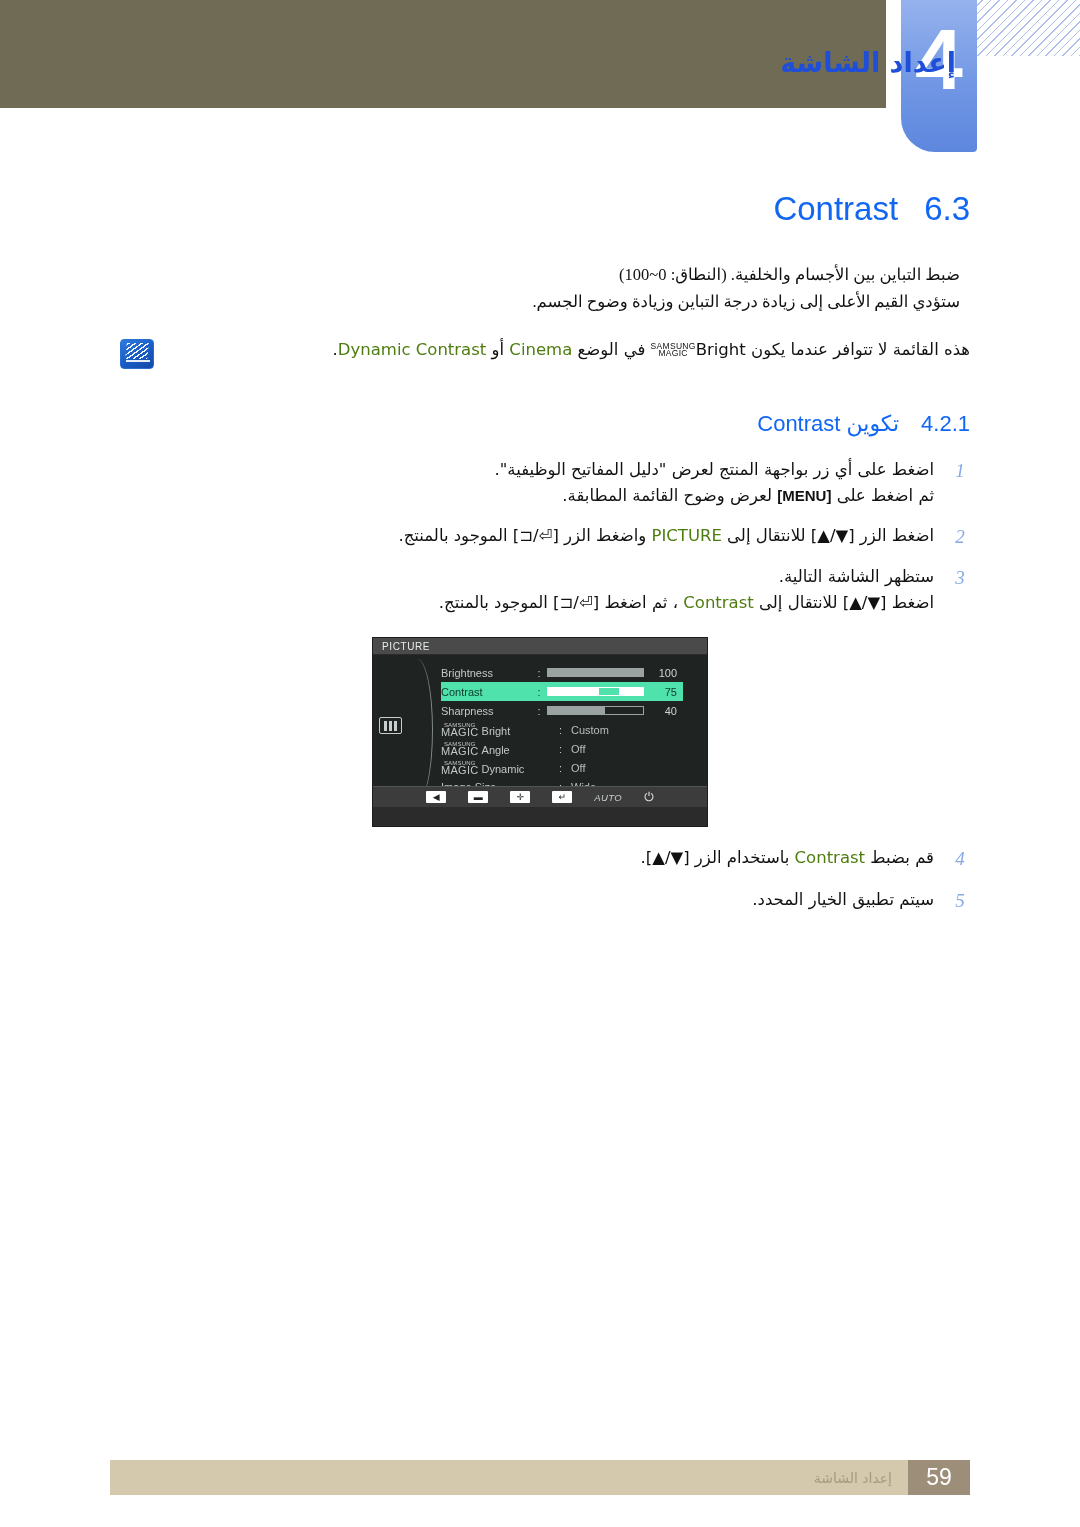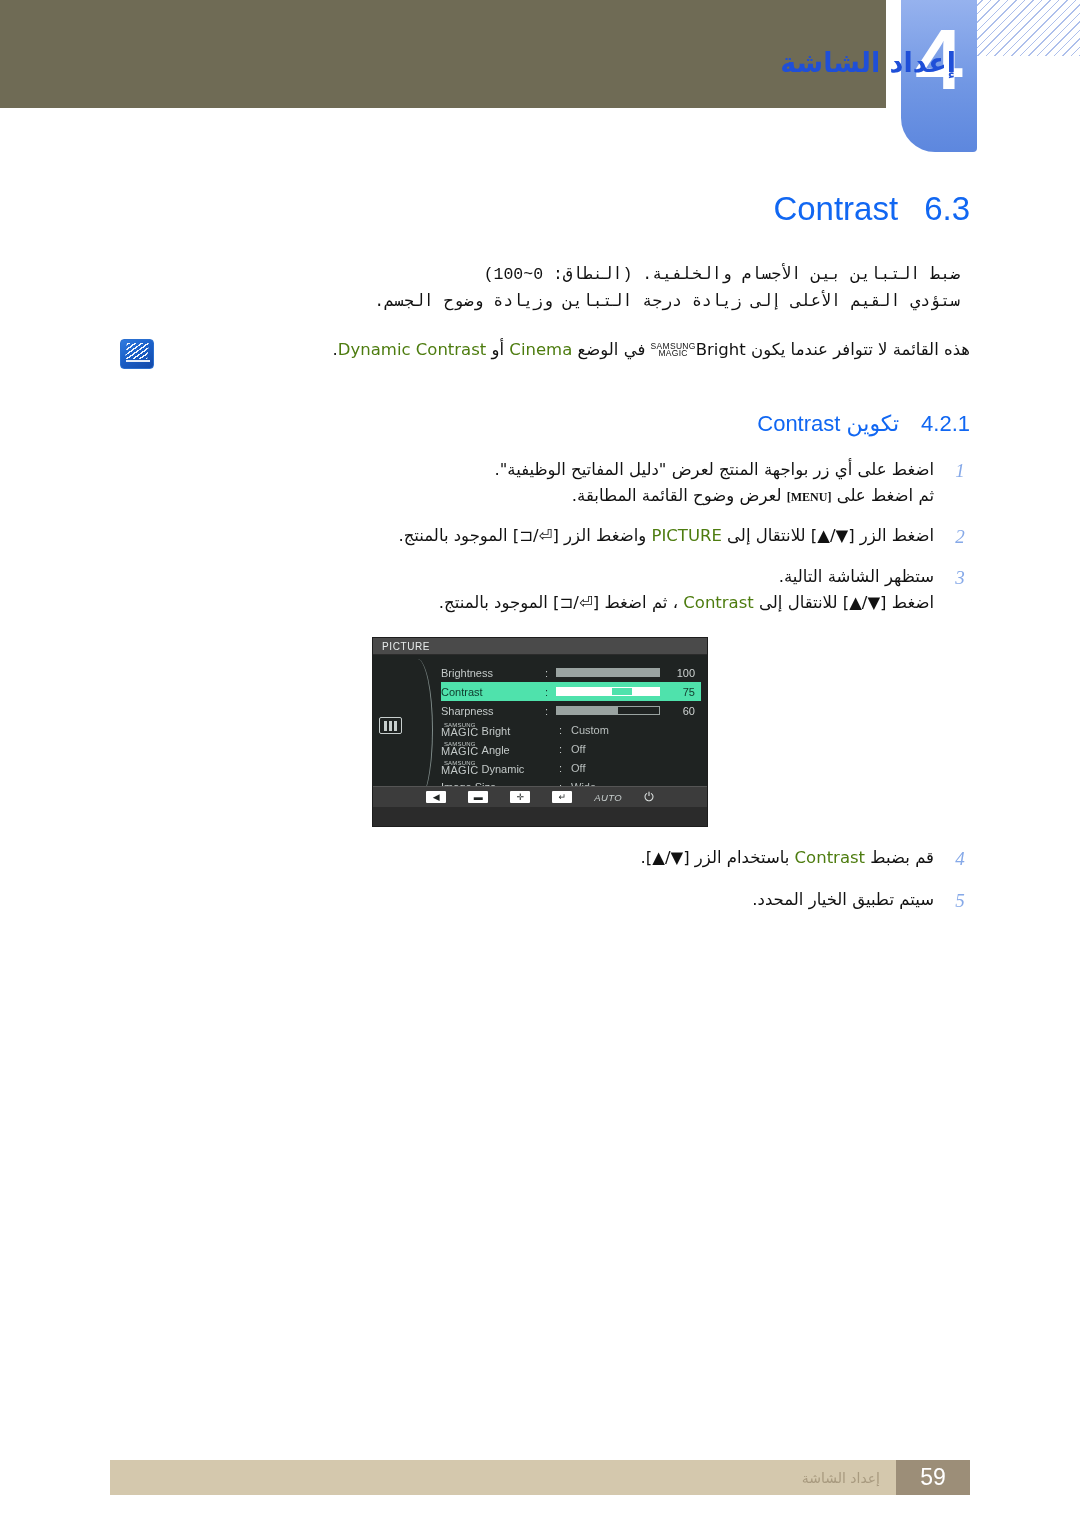"ضبط التباين بين الأجسام والخلفية." .desc { font-family: Liberation Mono, monospace -> Liberation Serif, serif }
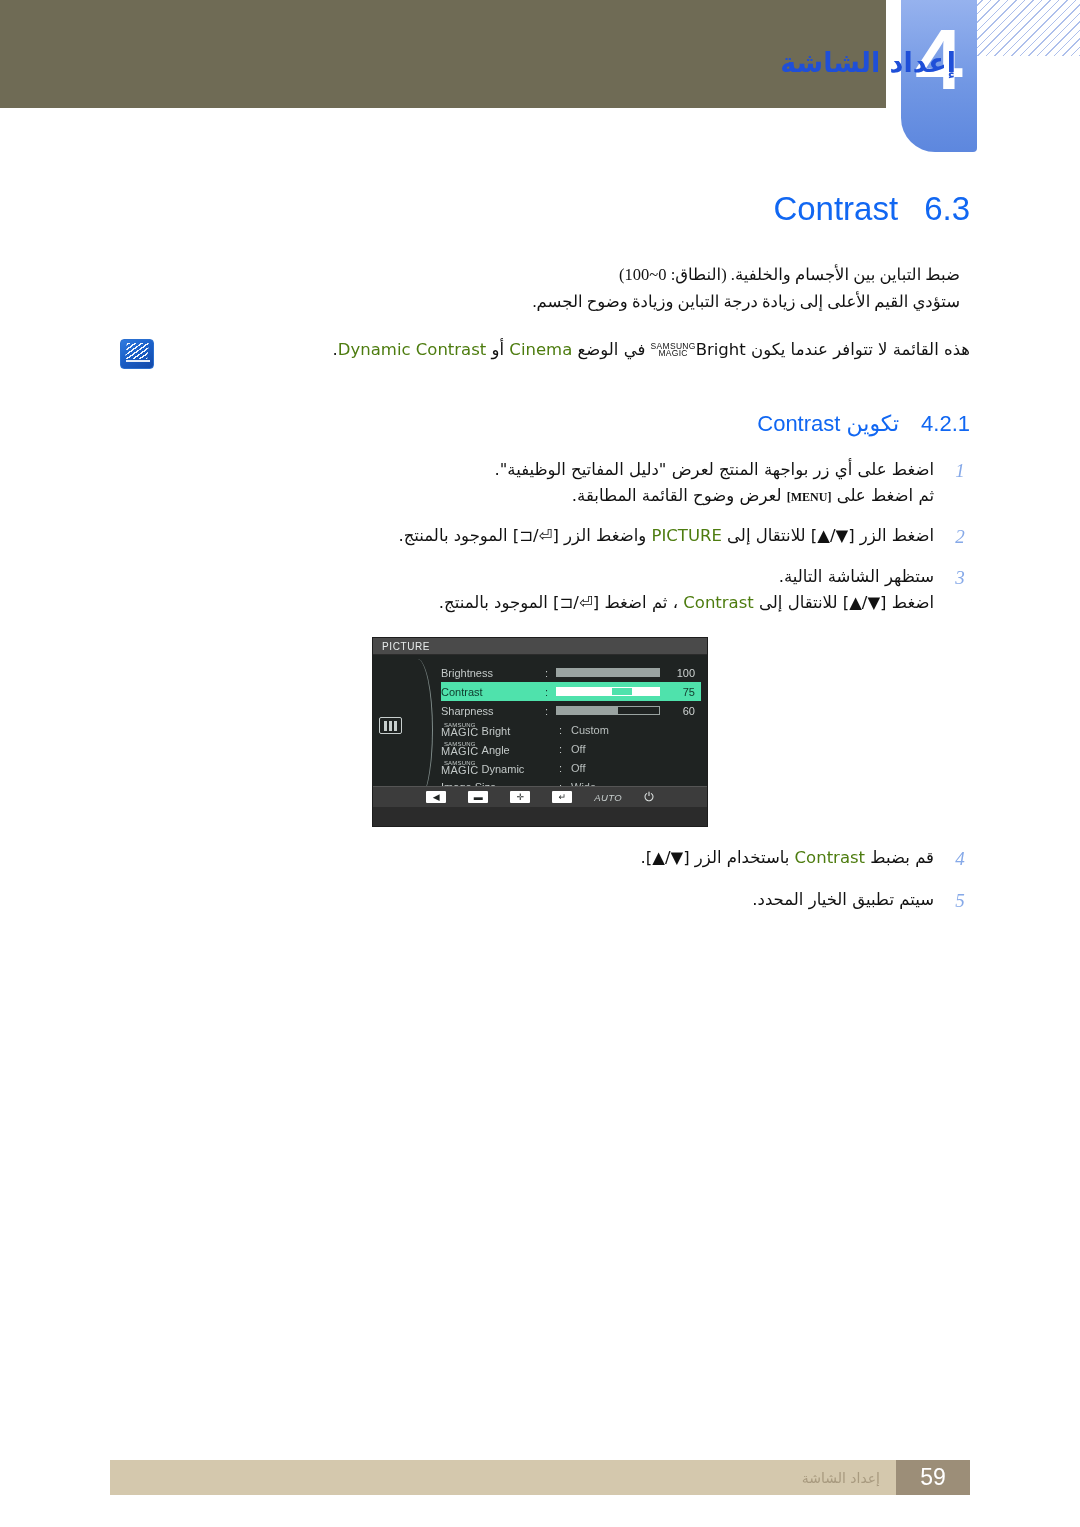"[MENU]" .kbd { font-family: Liberation Serif, serif -> Liberation Sans, sans-serif; font-size: 12px -> 15px }
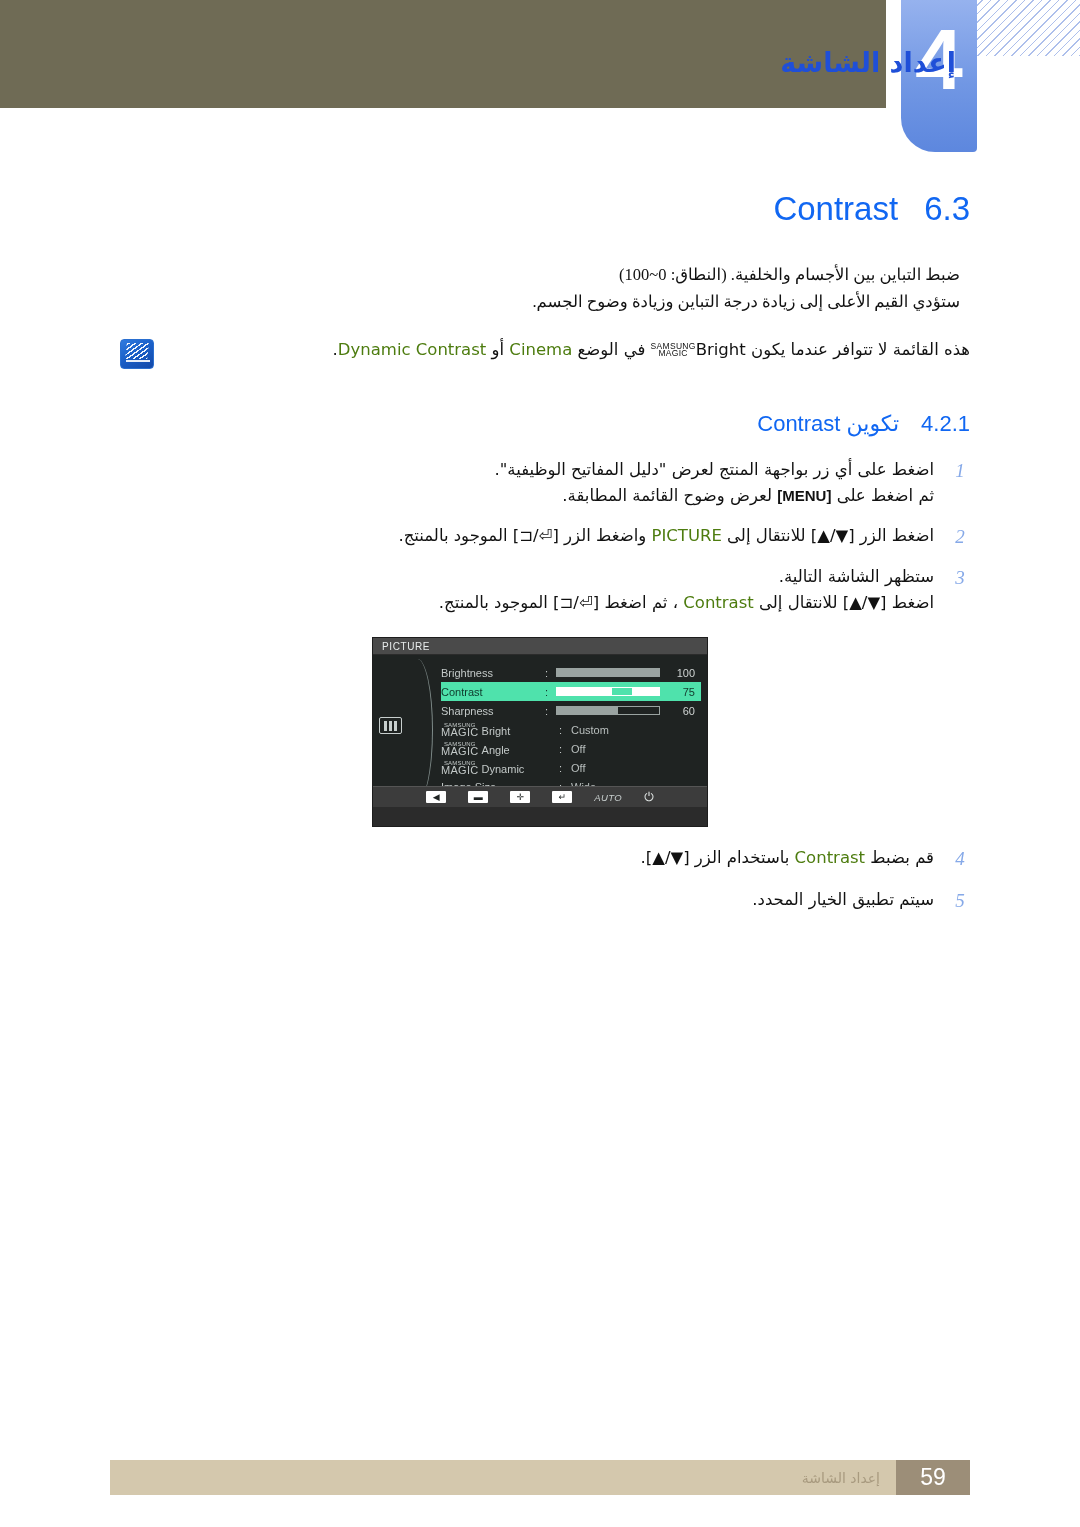"Brightness" .osd-rows { right: 6px -> 24px }
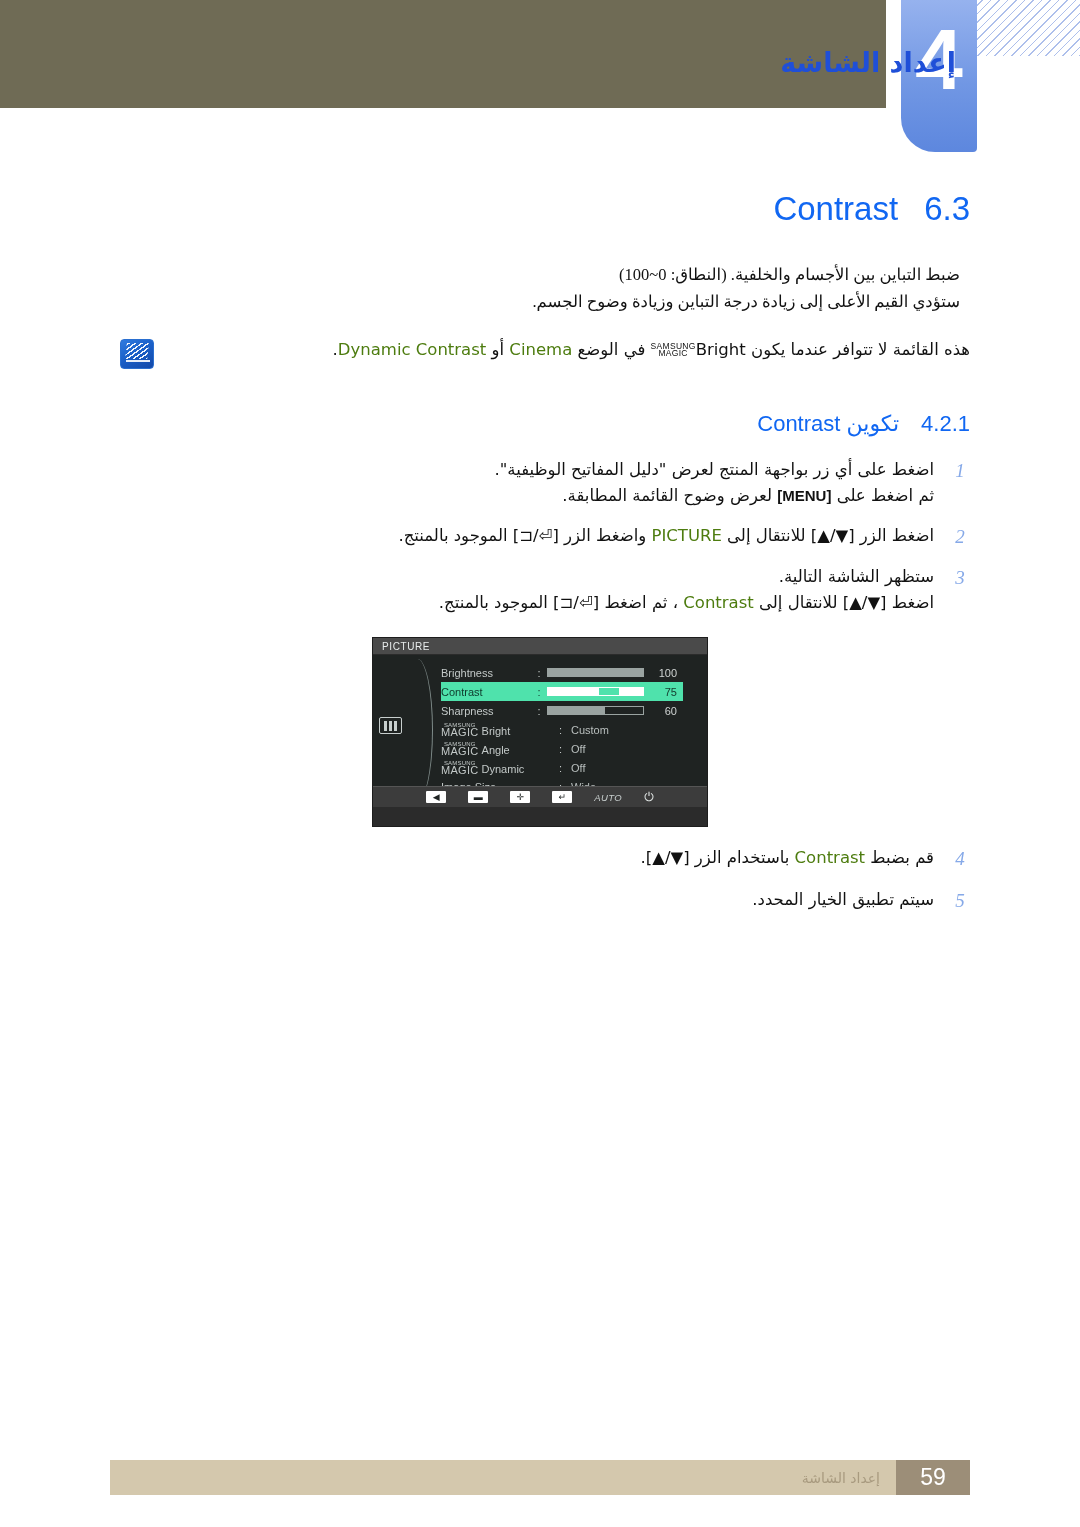"60" span.num { text: 60 -> 40 }
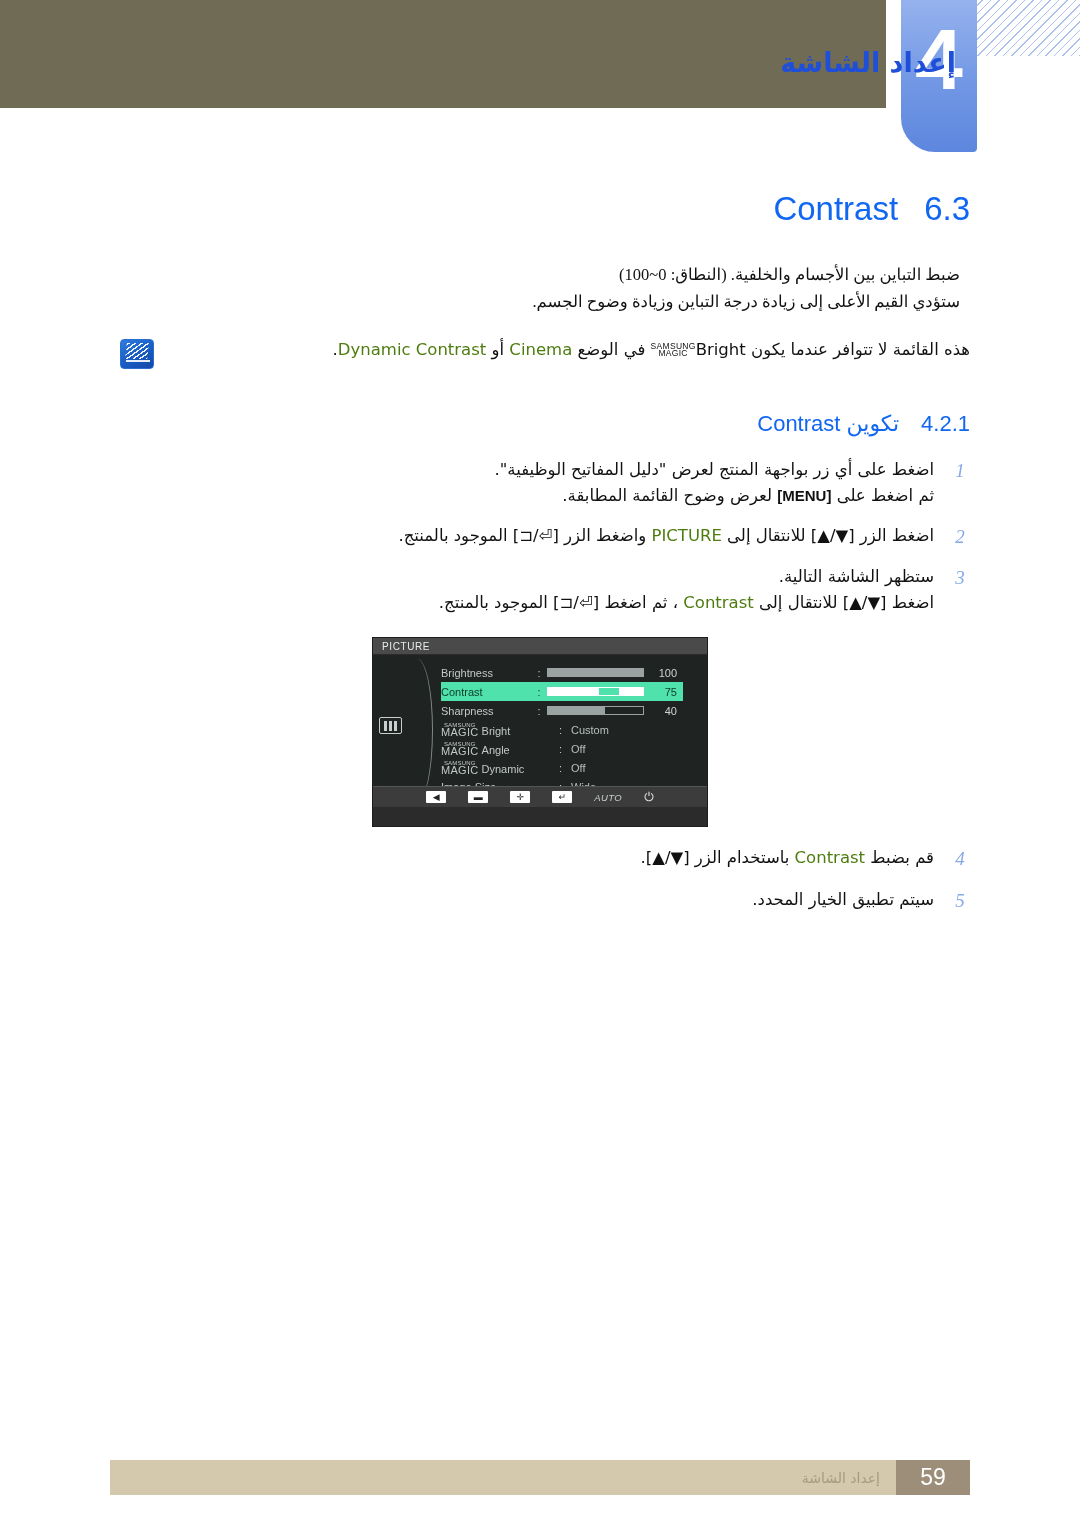"59" .footer .pg { width: 74px -> 62px }
